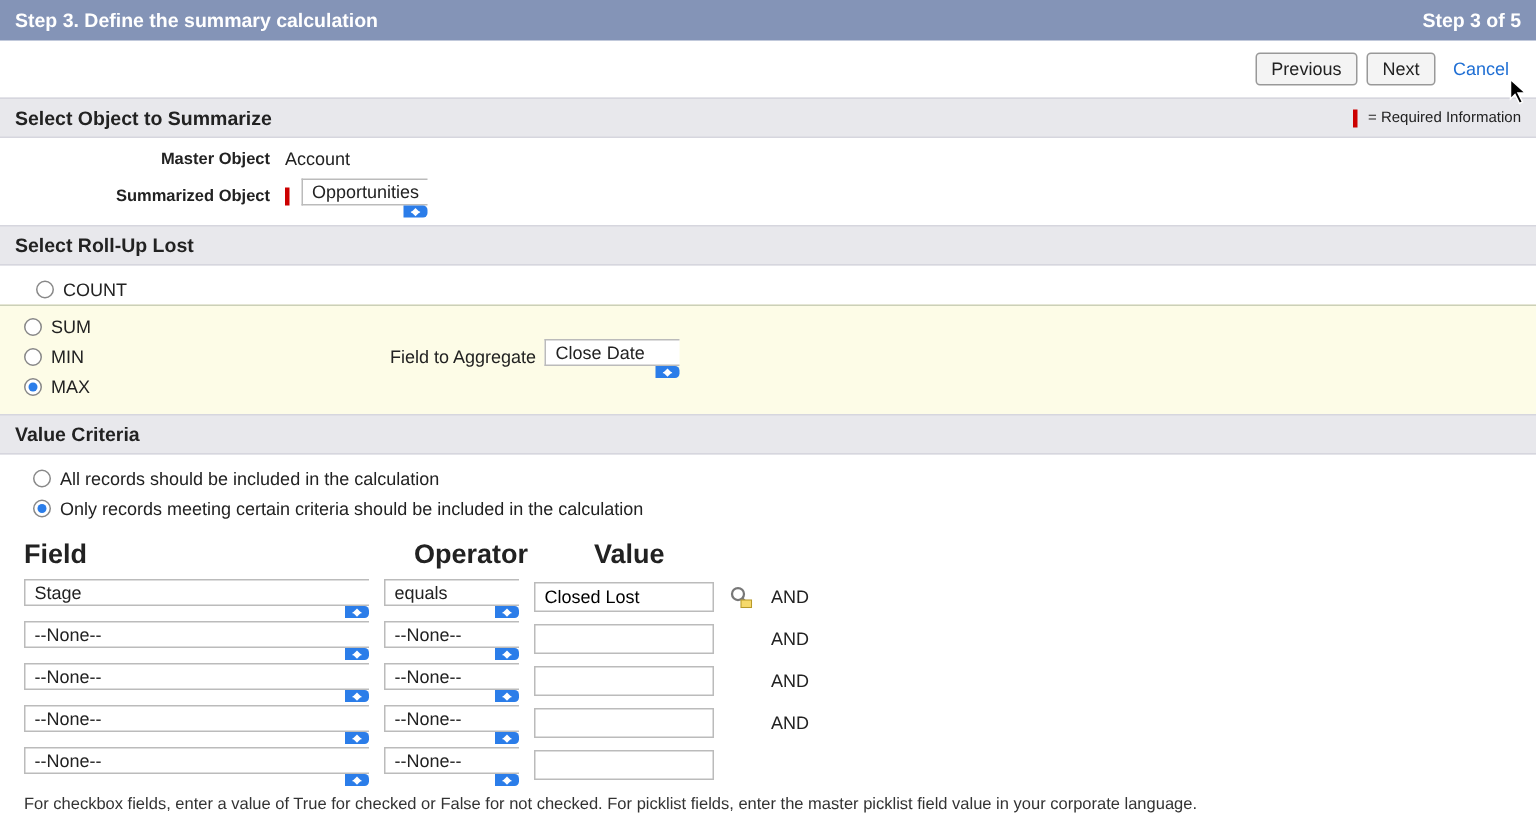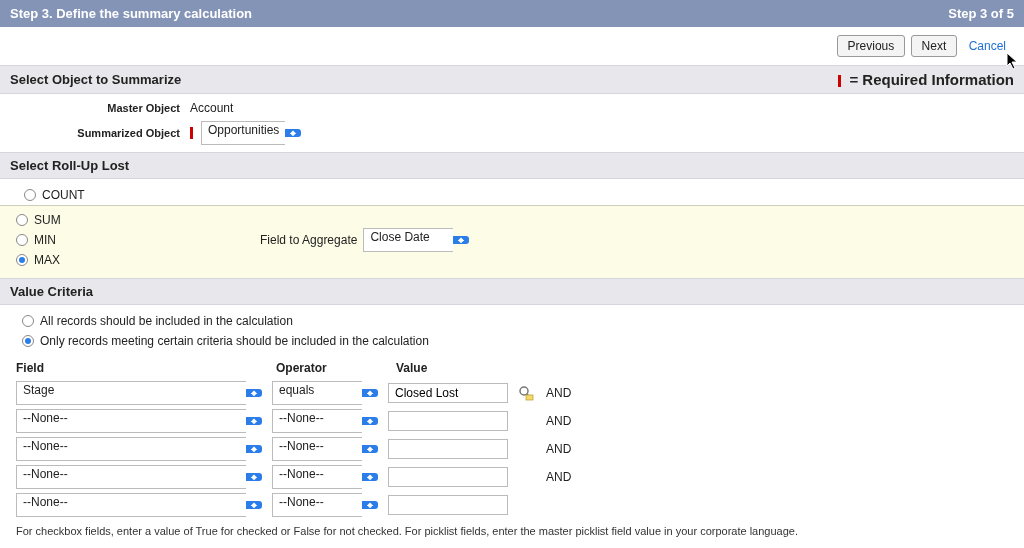"= Required Information" .required-info { font-size: 15px -> 10px; font-weight: bold -> normal }
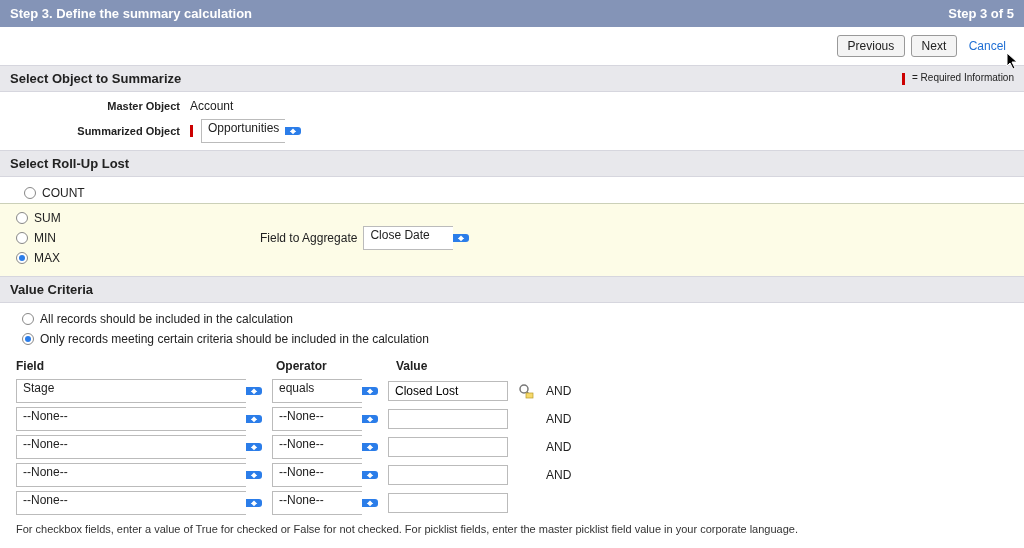"Opportunities" .select-wrap { align-items: center -> flex-end; flex-direction: none -> column }
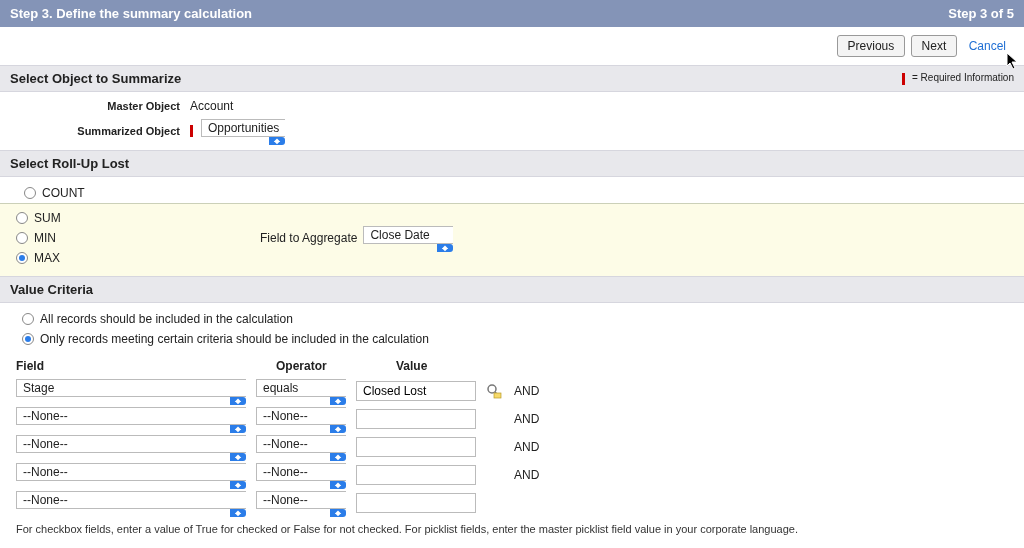"Field" .criteria-head { font-size: 12px -> 18px }
